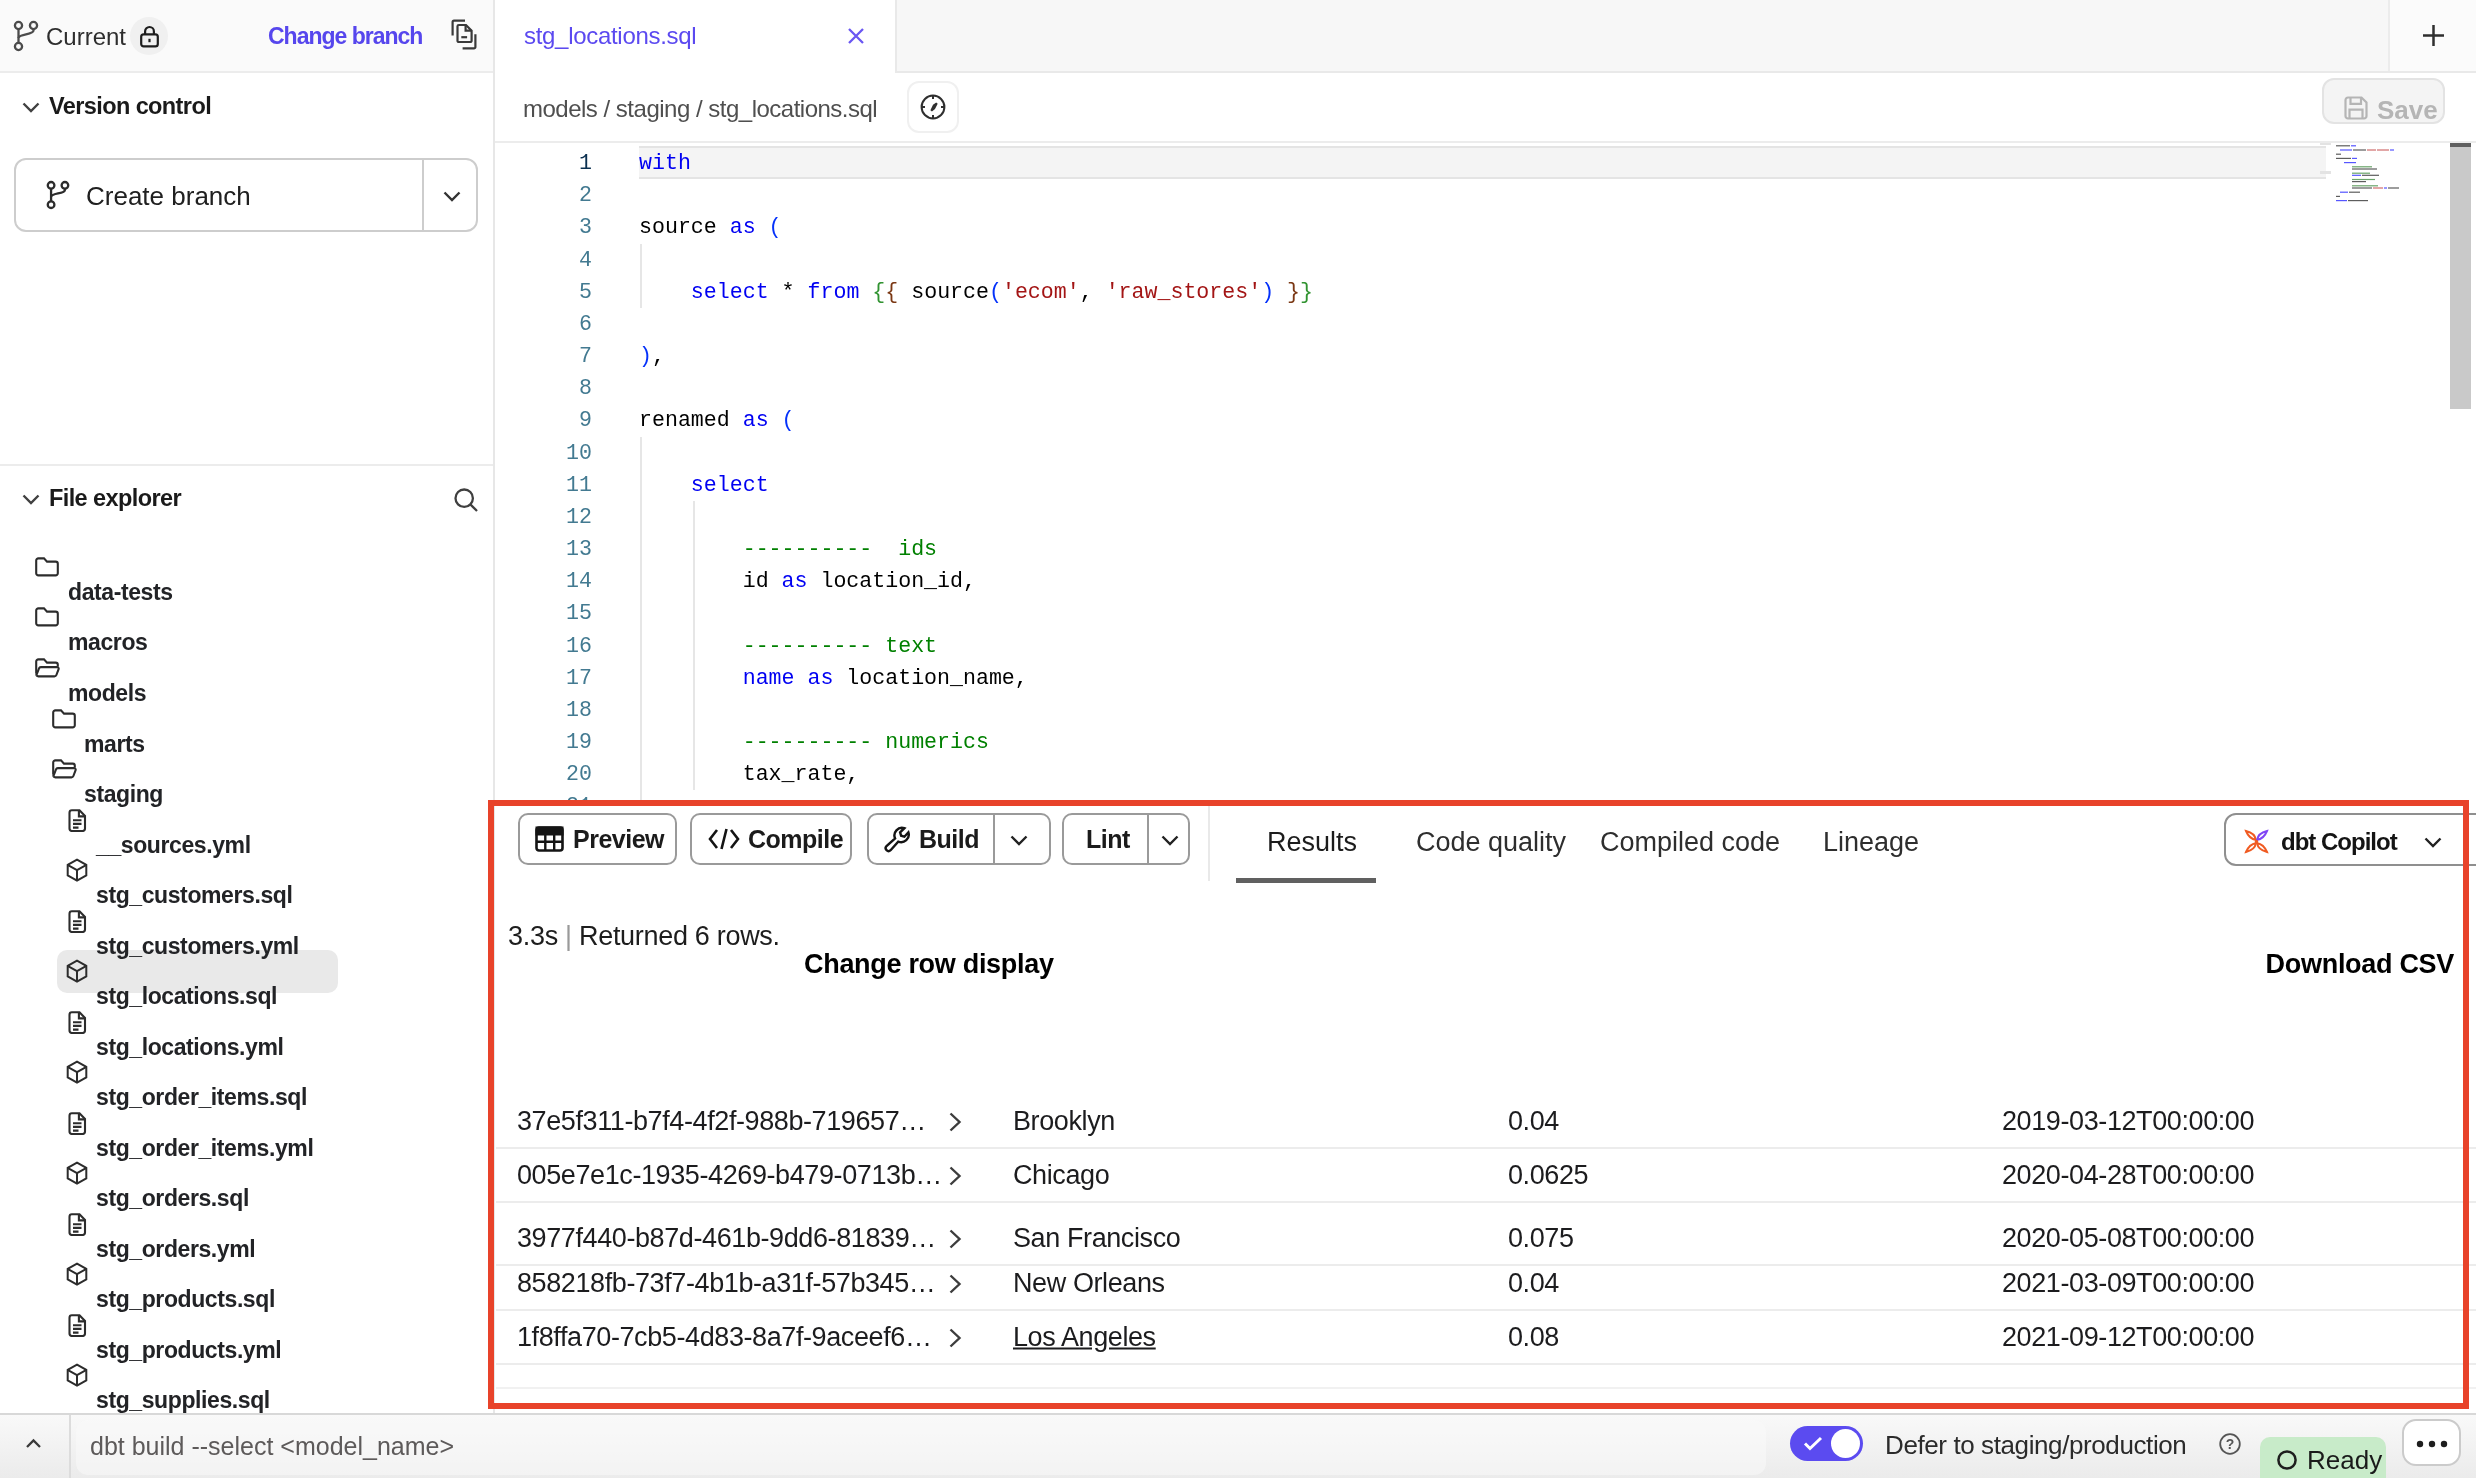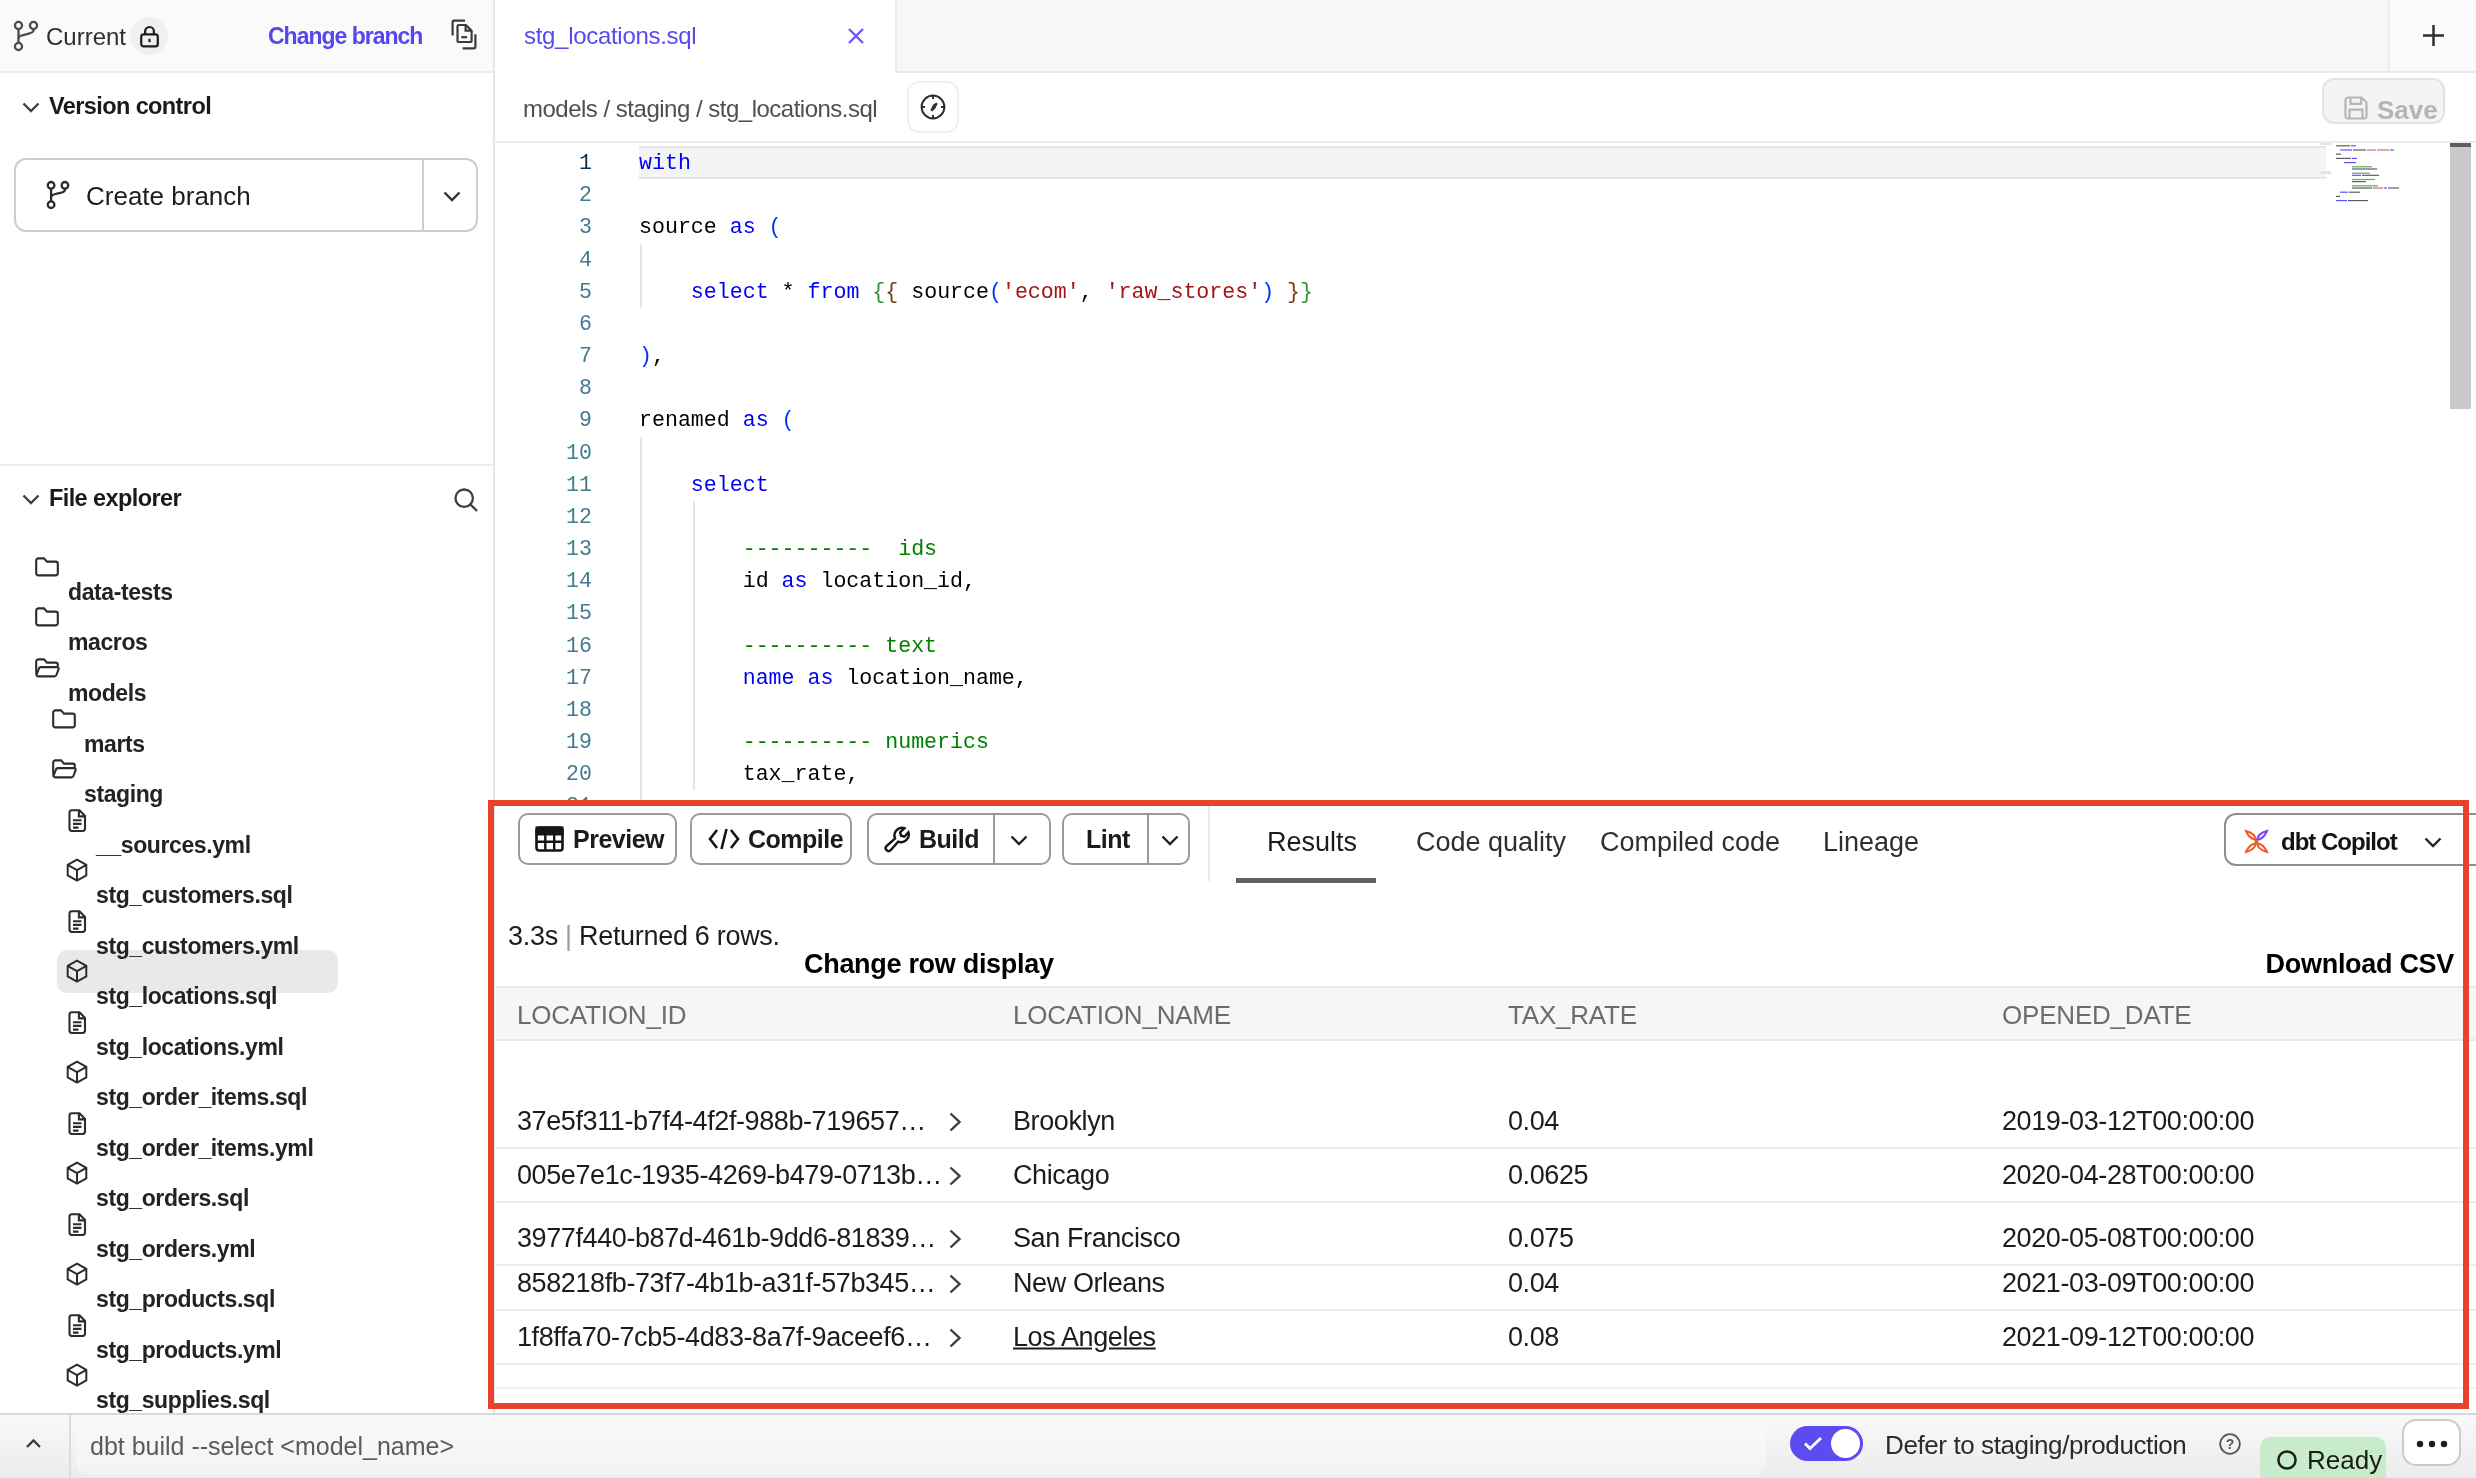"LOCATION_ID" div.abs { html: <div> <div>LOCATION_ID</div> <div>LOCATION_NAME</div> <div>TAX_RATE</div> <div>OPENED_DATE</div> </div> -> none }
